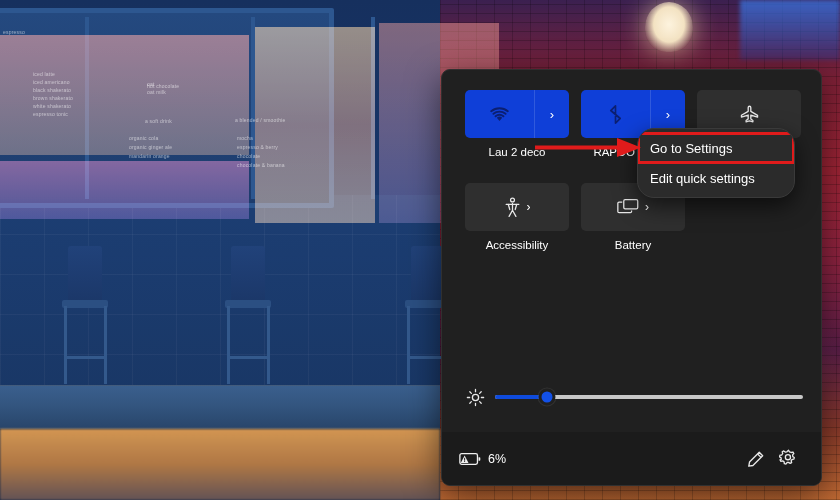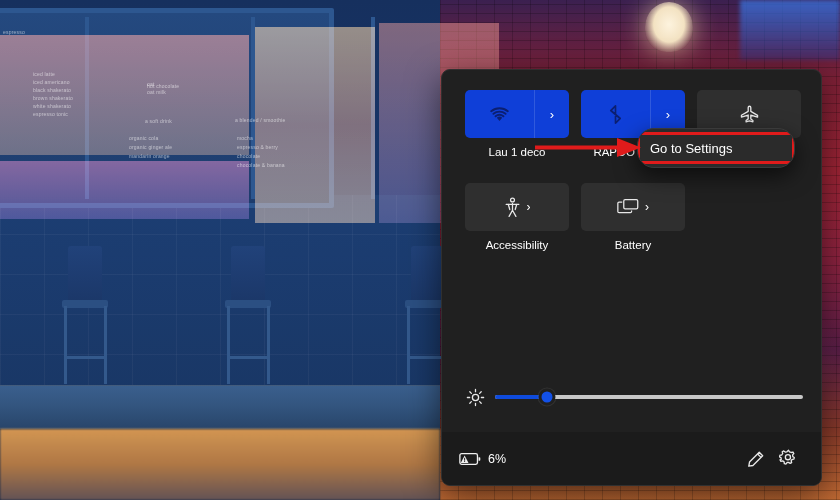"Lau 1 deco" div.tile-label { text: 1 -> 2 }
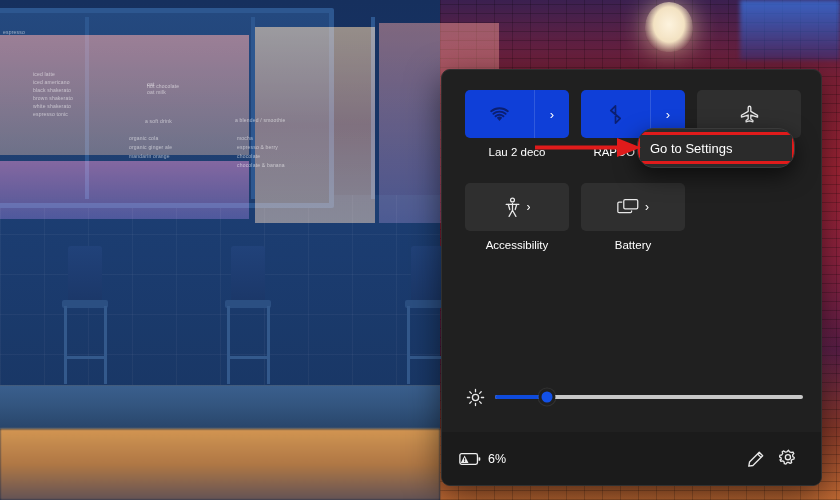"Edit quick settings" div.ctx-item { html: none -> <div> <span>Edit quick settings</span> </div> }
